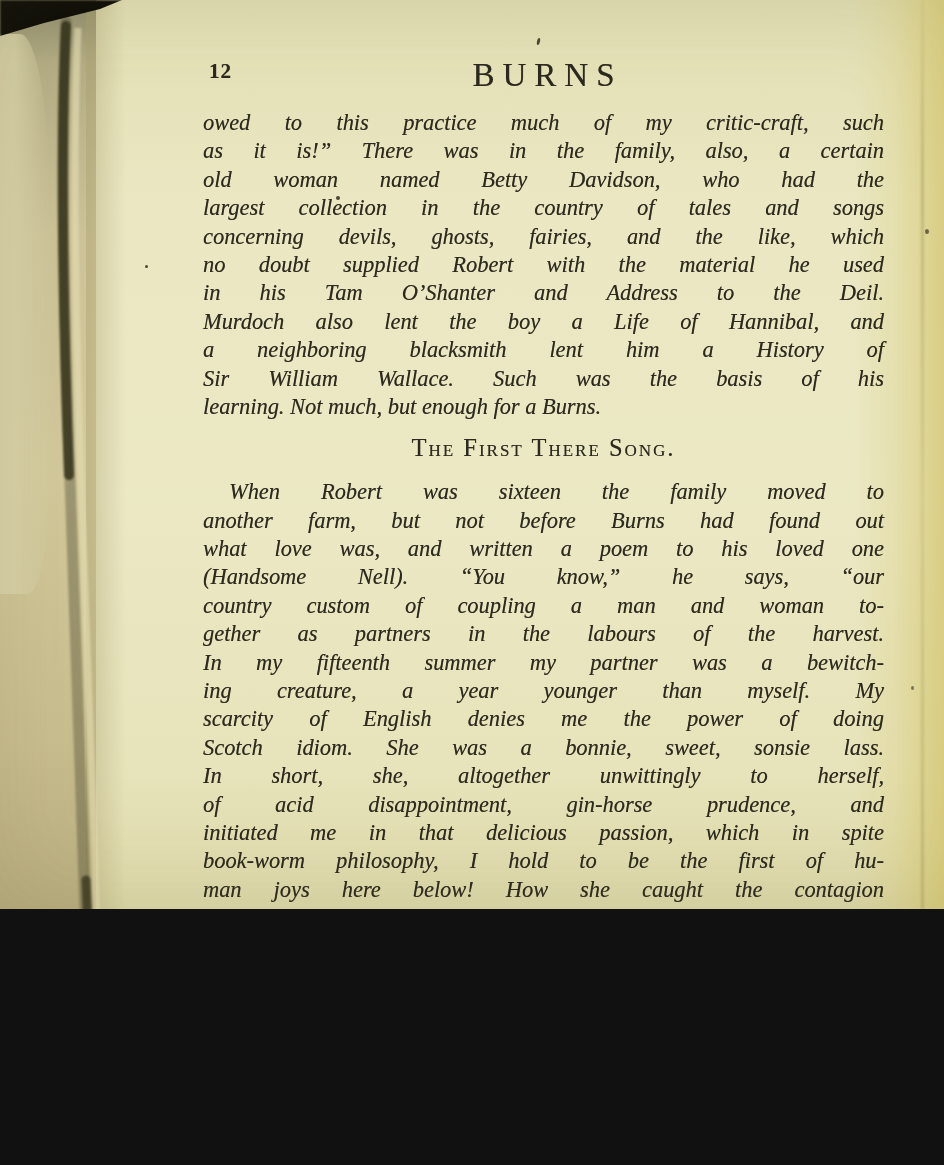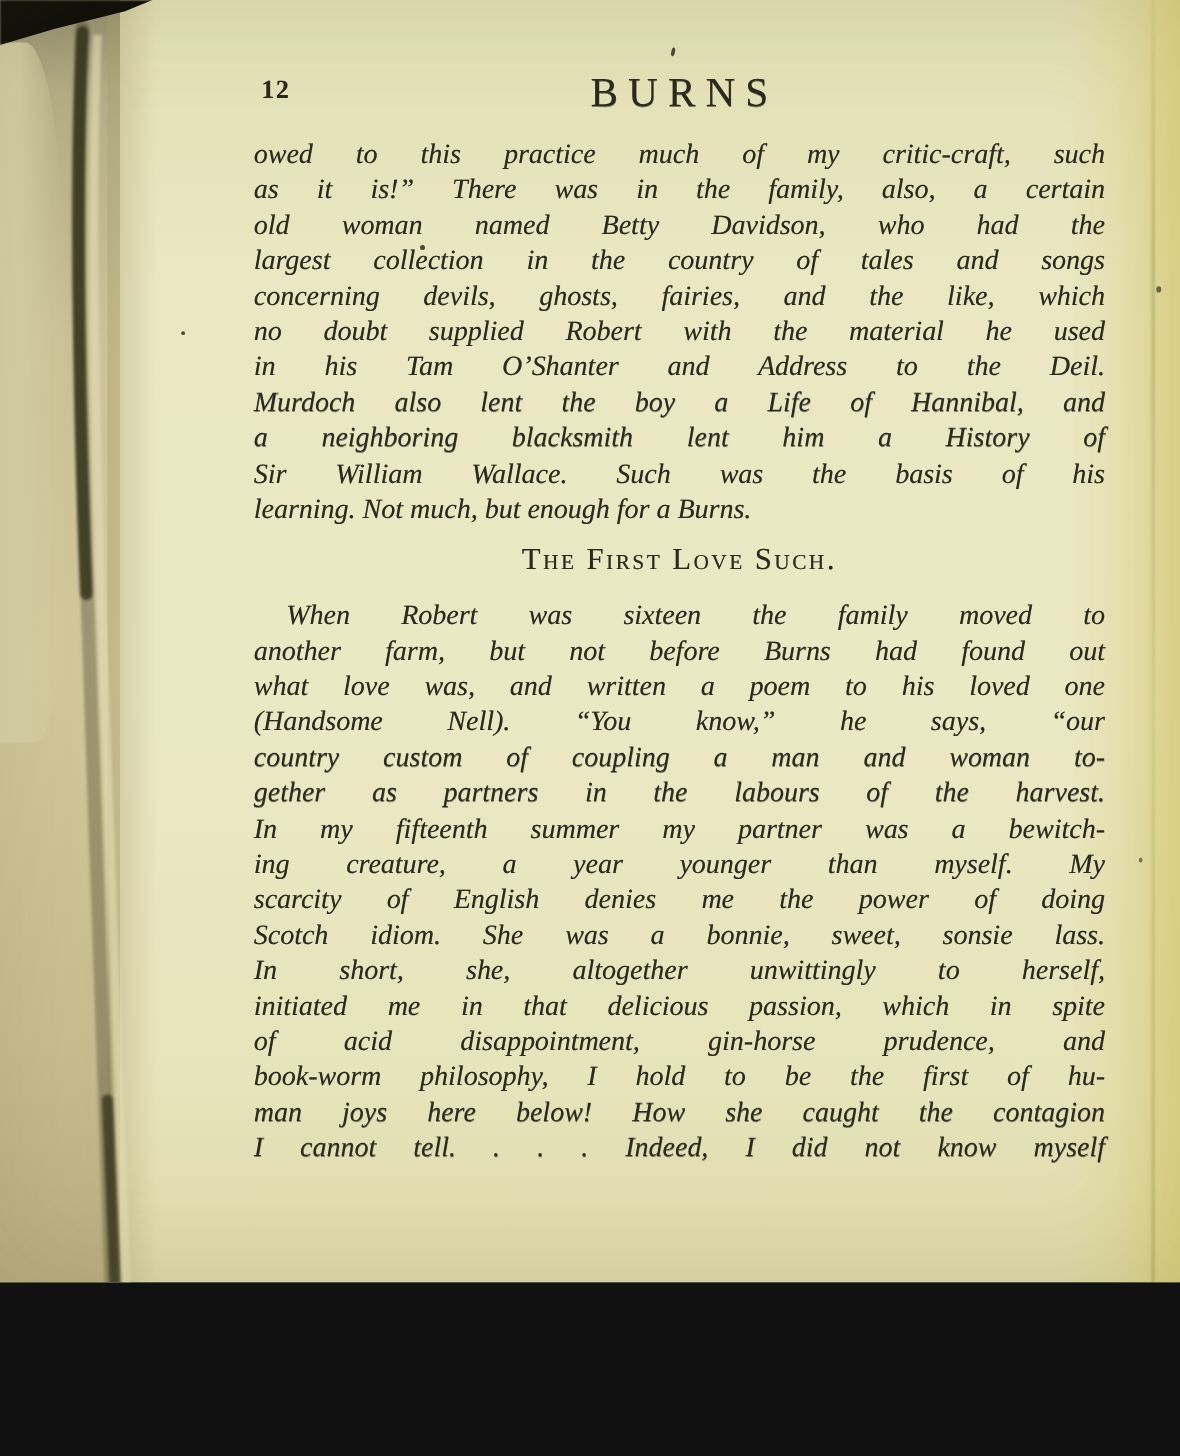"12" .scan { background: #86efac -> #8b5cf6; height: 1026px -> 909px }
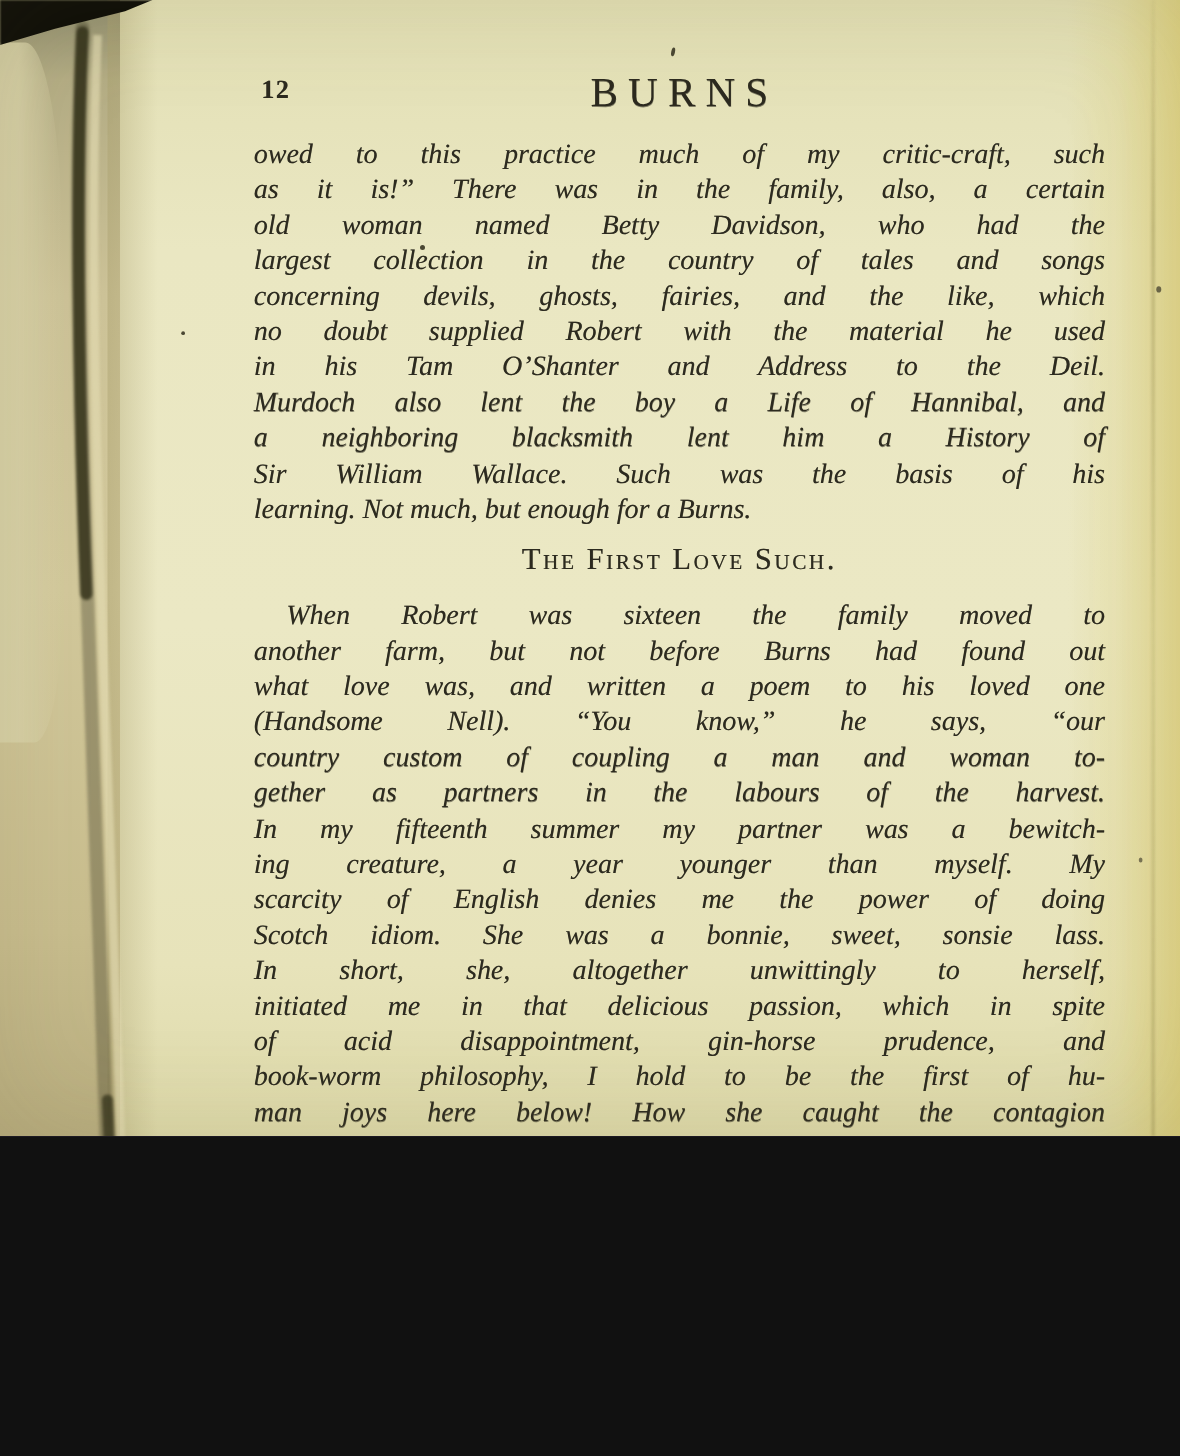"The First Love Such." div.section-heading { text: Love Such -> There Song }
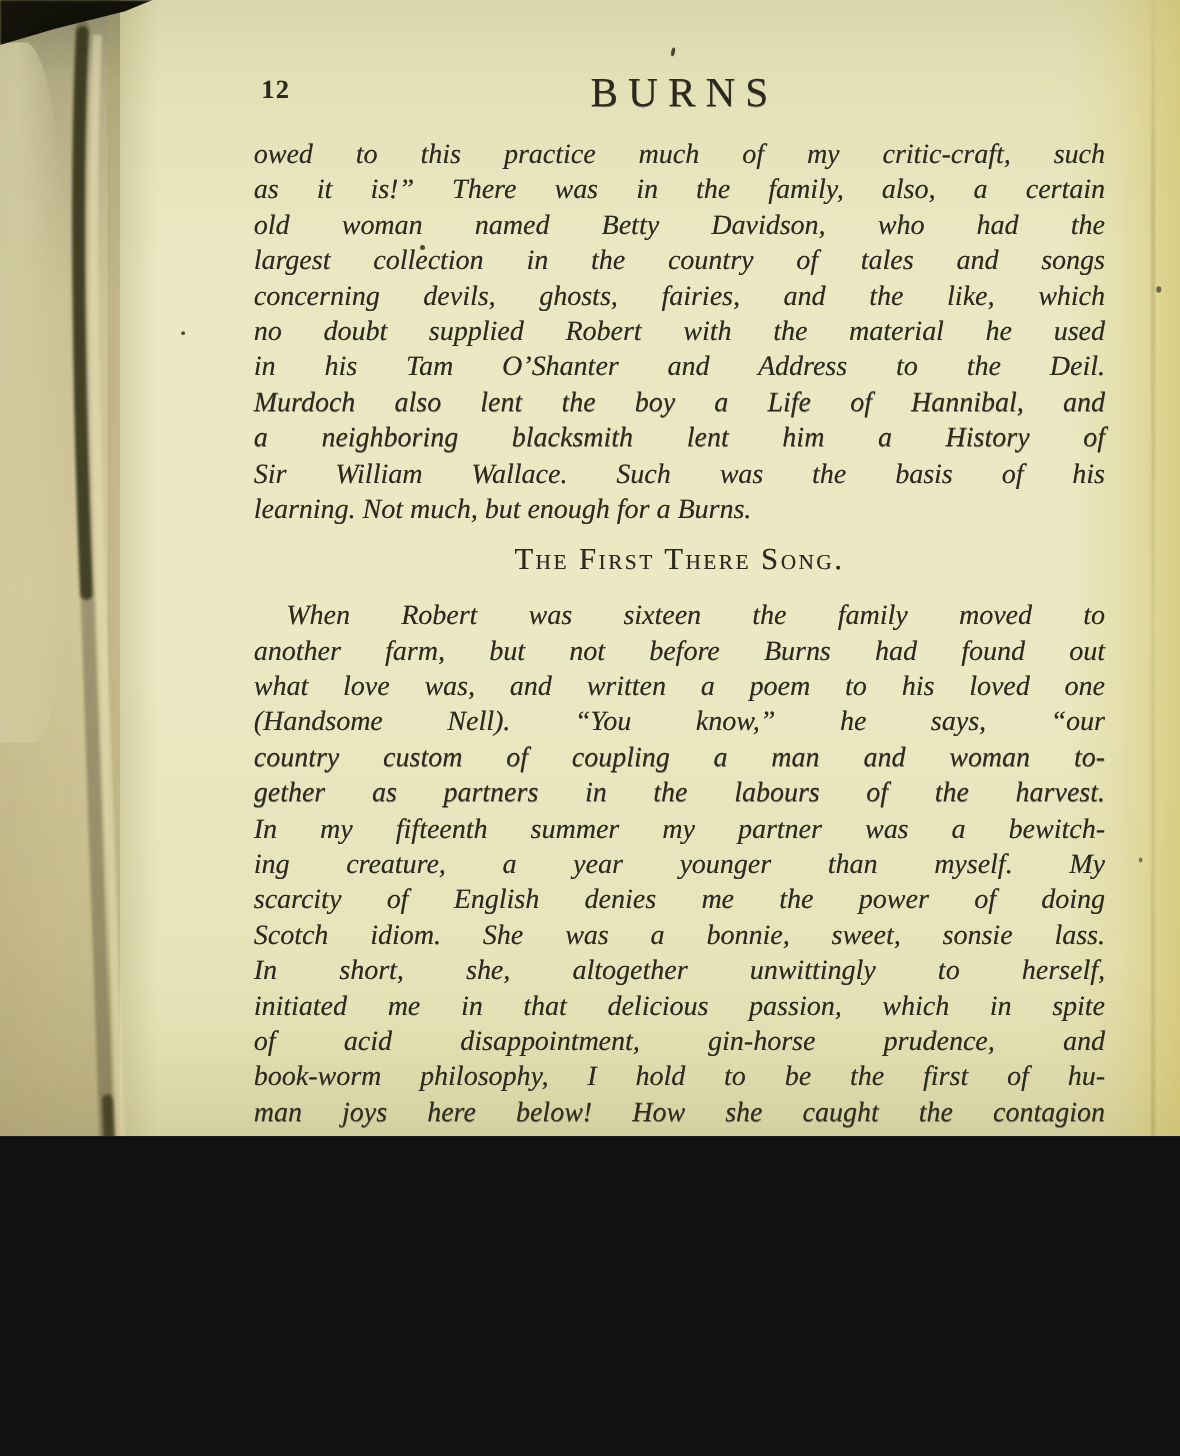"initiated me in that delicious" div.text-line { order: before "of acid disappointment, gin-horse" -> after "of acid disappointment, gin-horse" }
